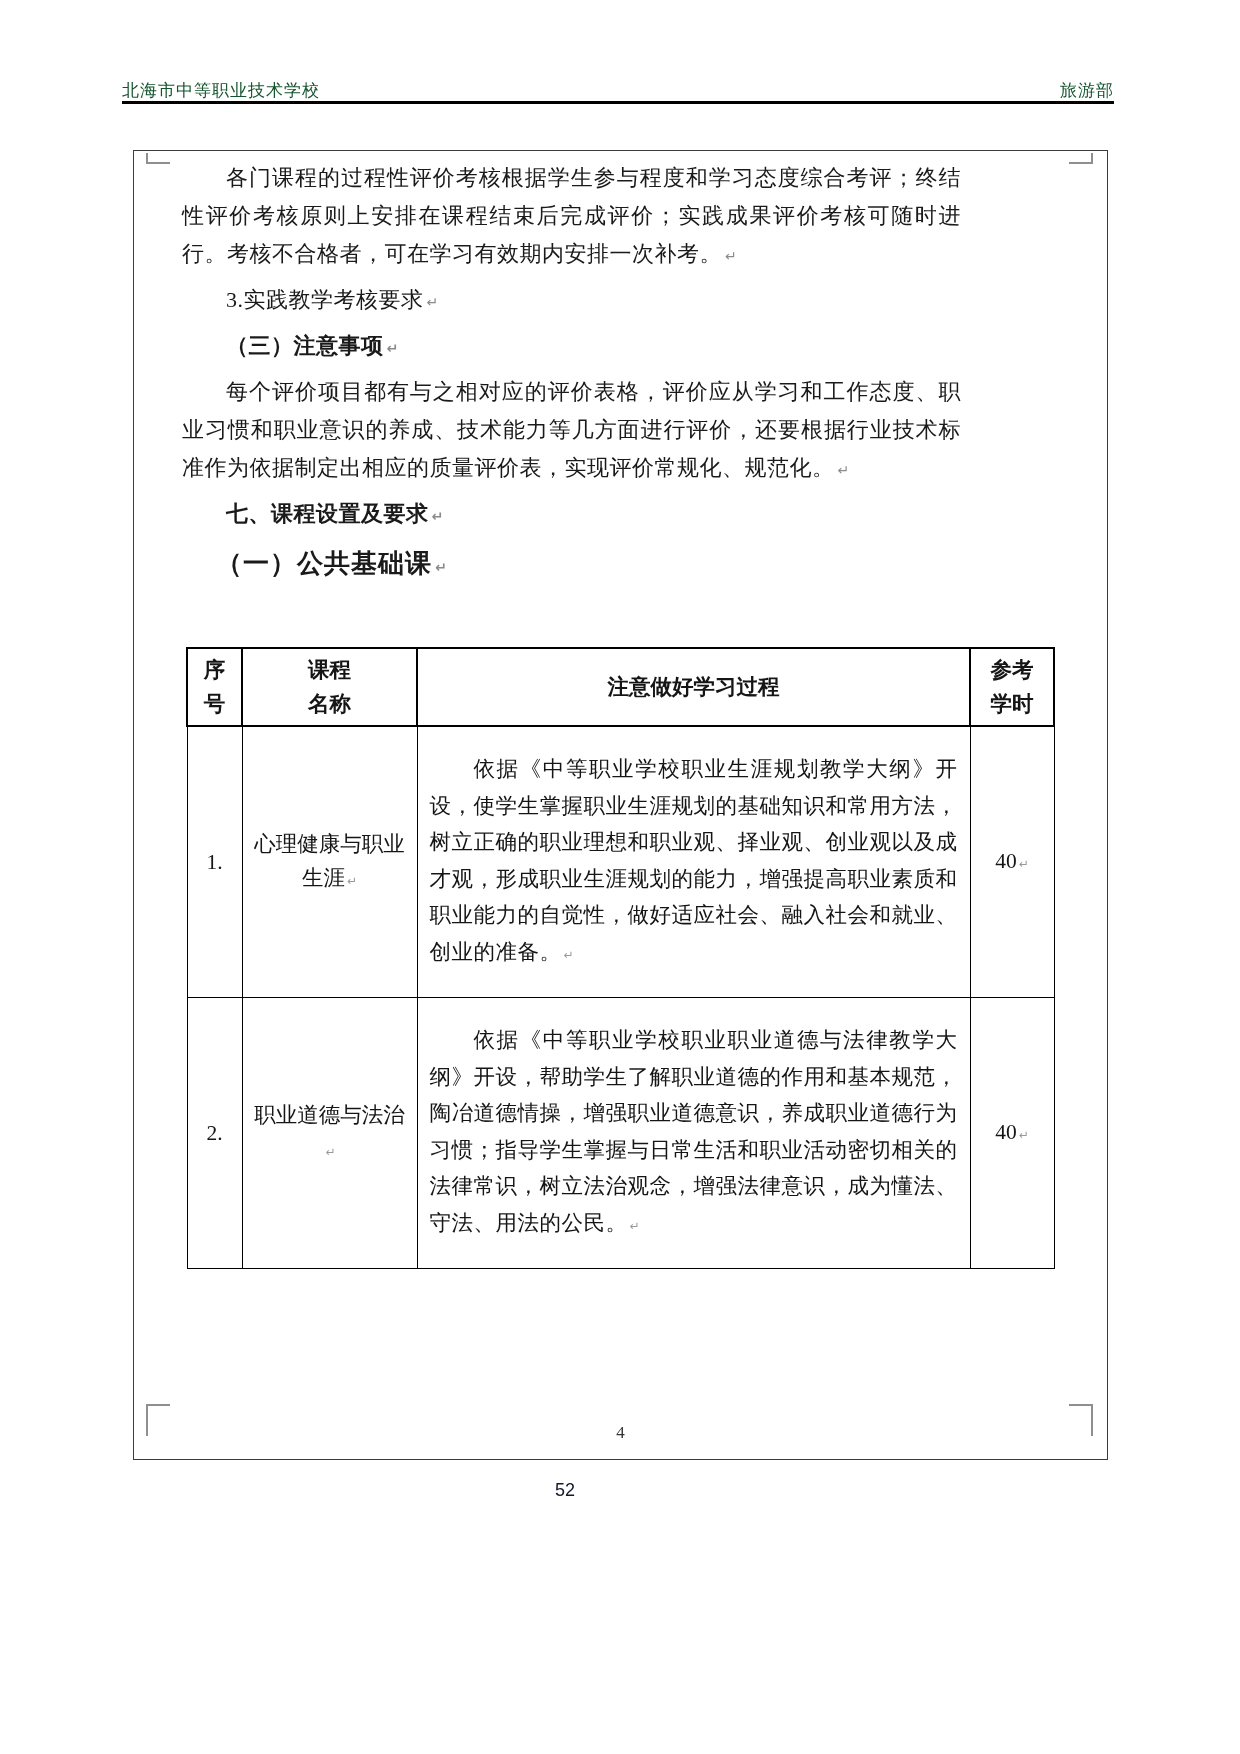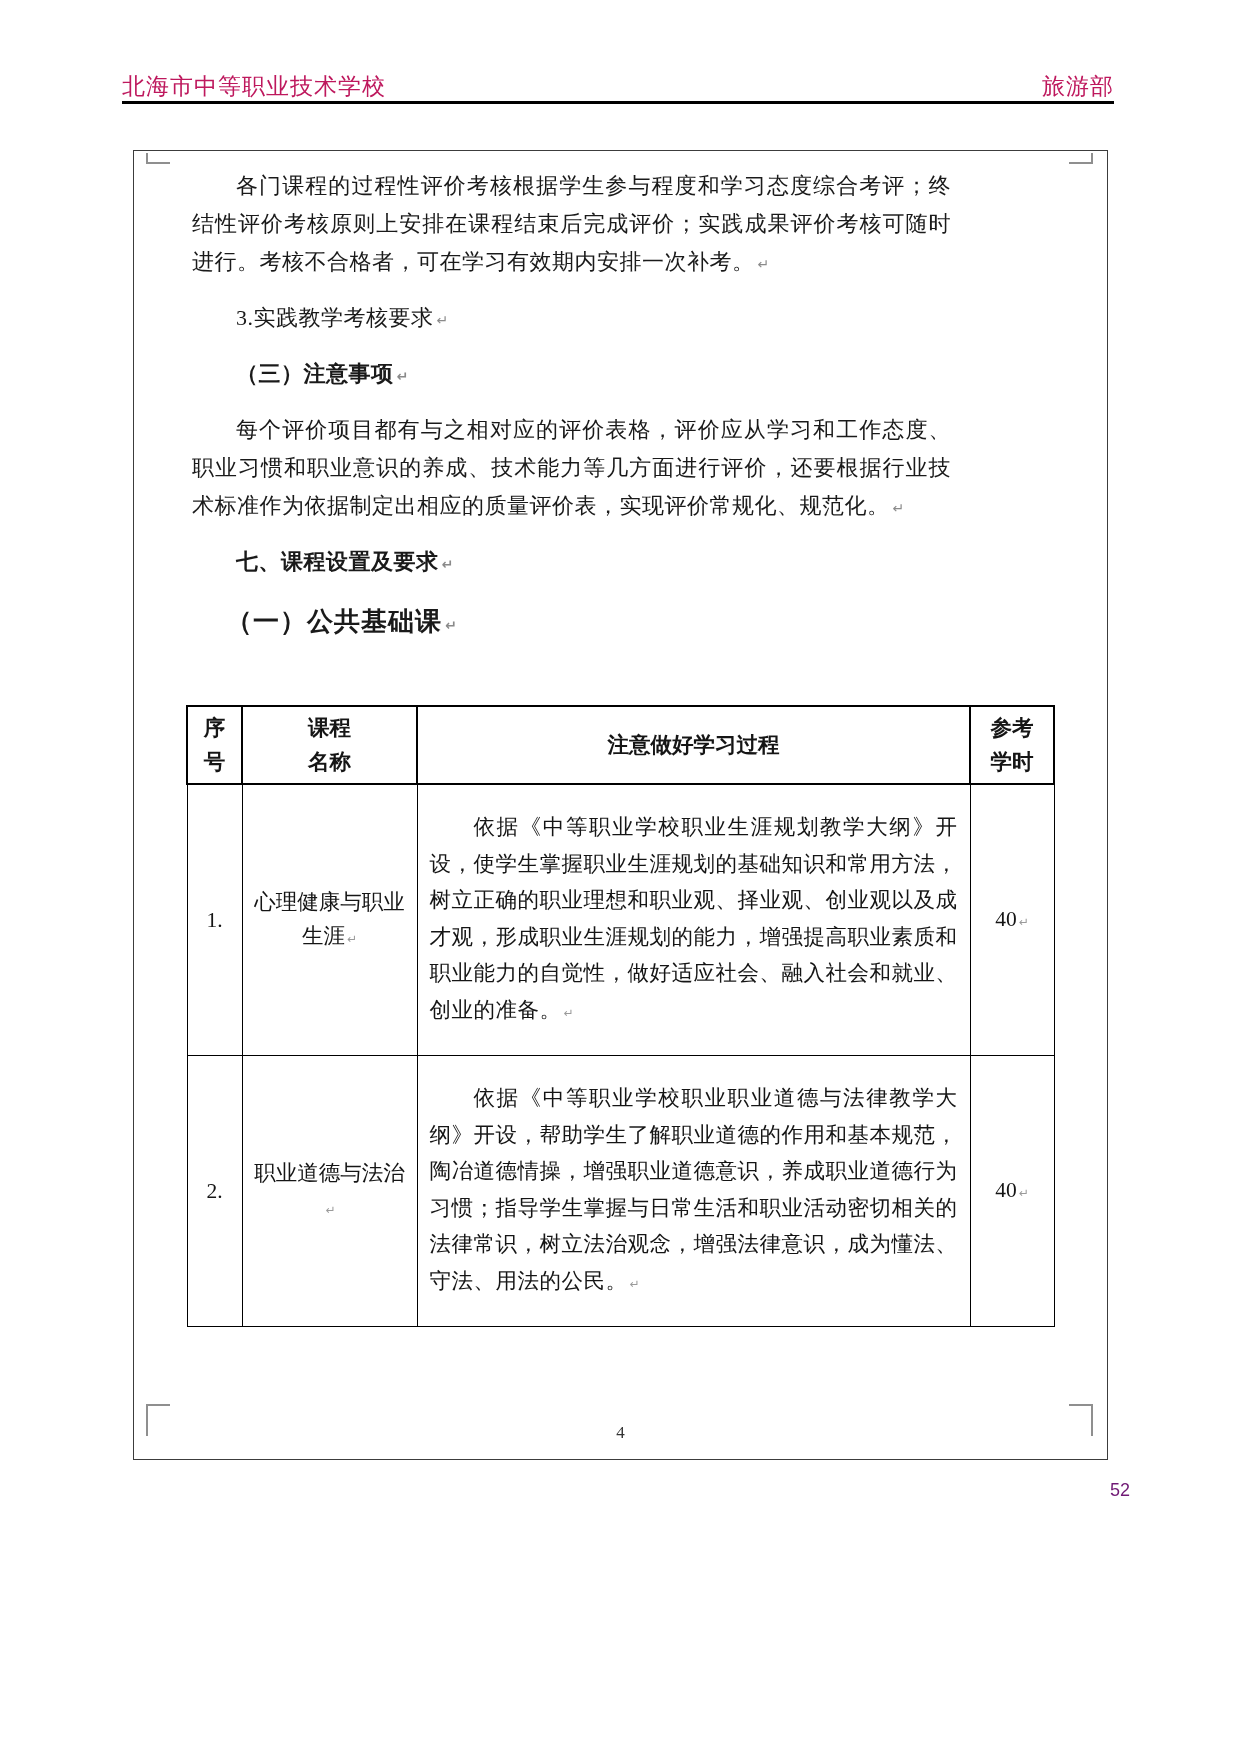"北海市中等职业技术学校" .doc-header { color: #be185d -> #14532d; font-size: 23px -> 17px }
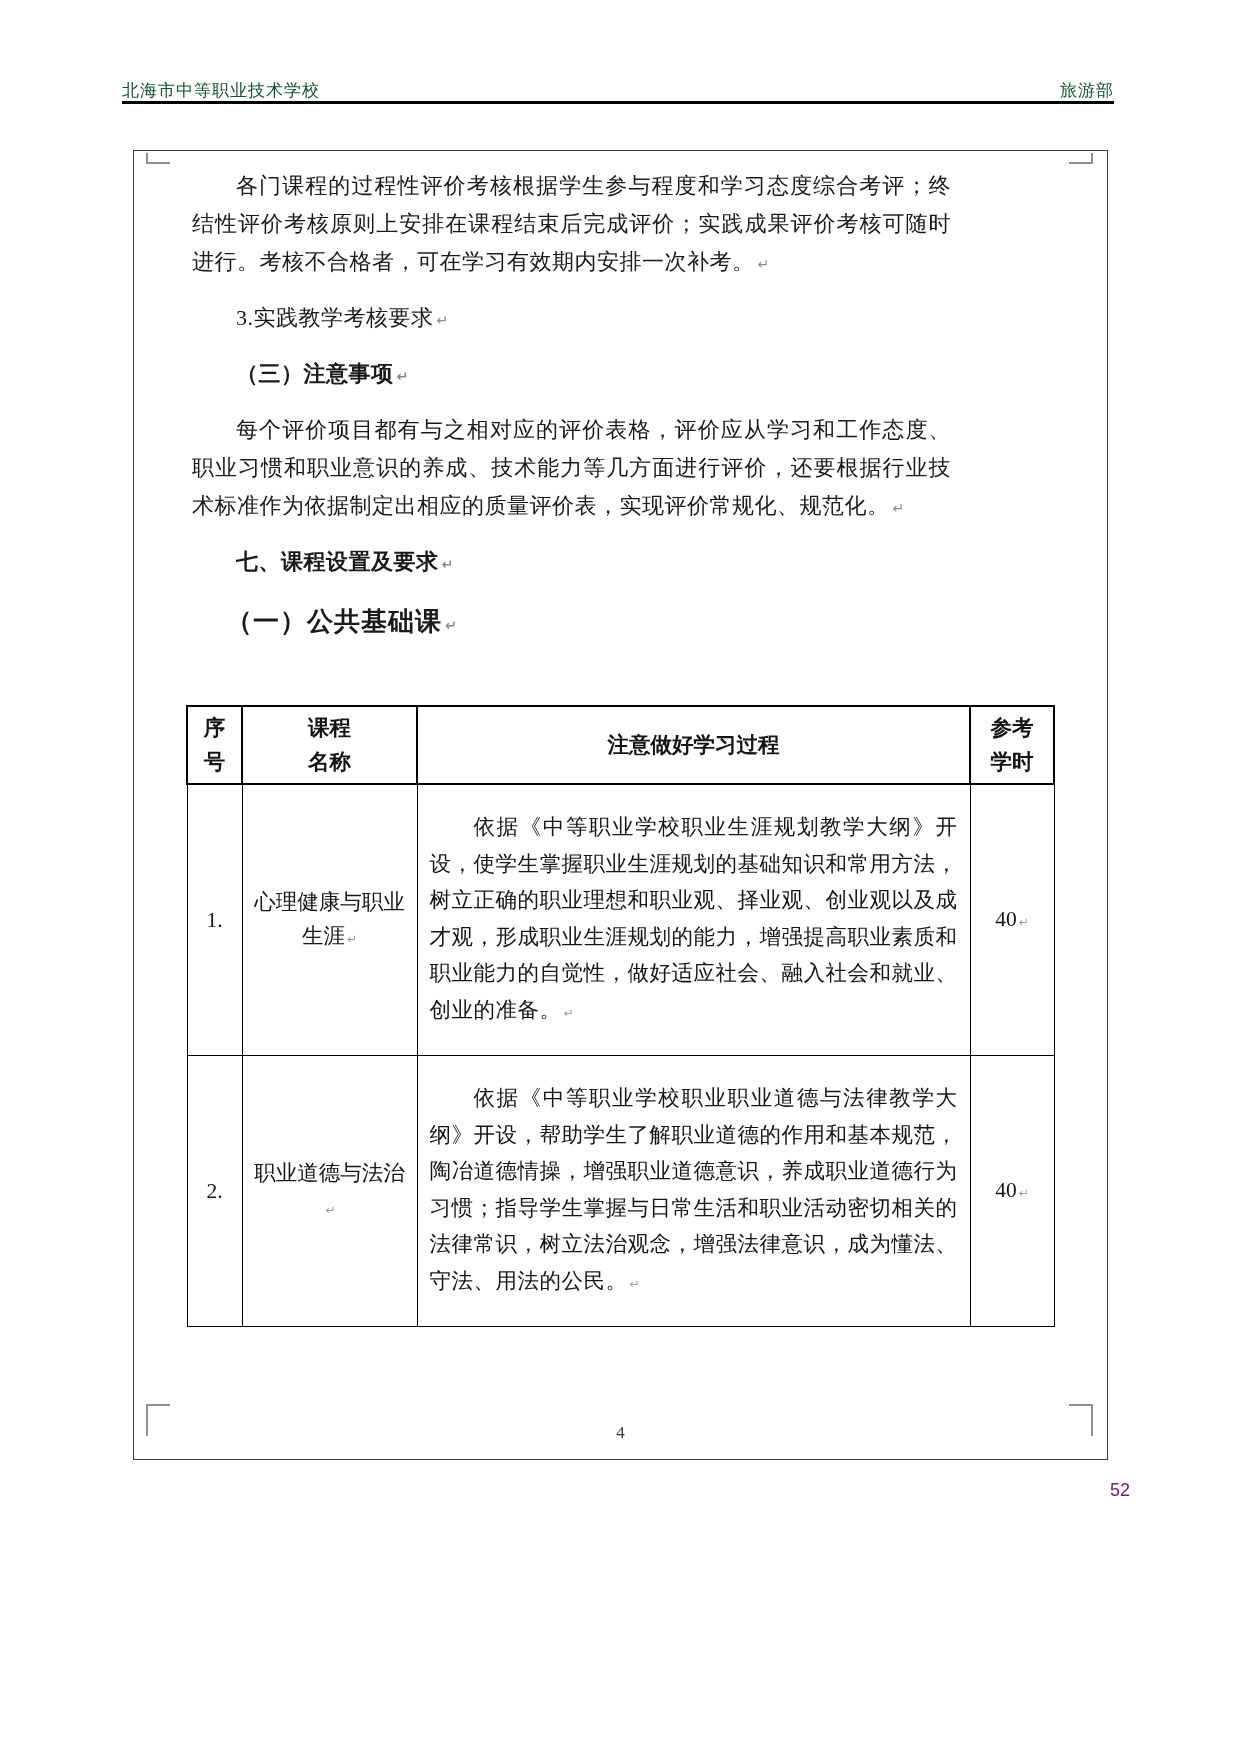"各门课程的过程性评价考核根据学生参与程度和学习态度综合考评；终结性评价考核原则上" .para { margin: 16px -> 6px }
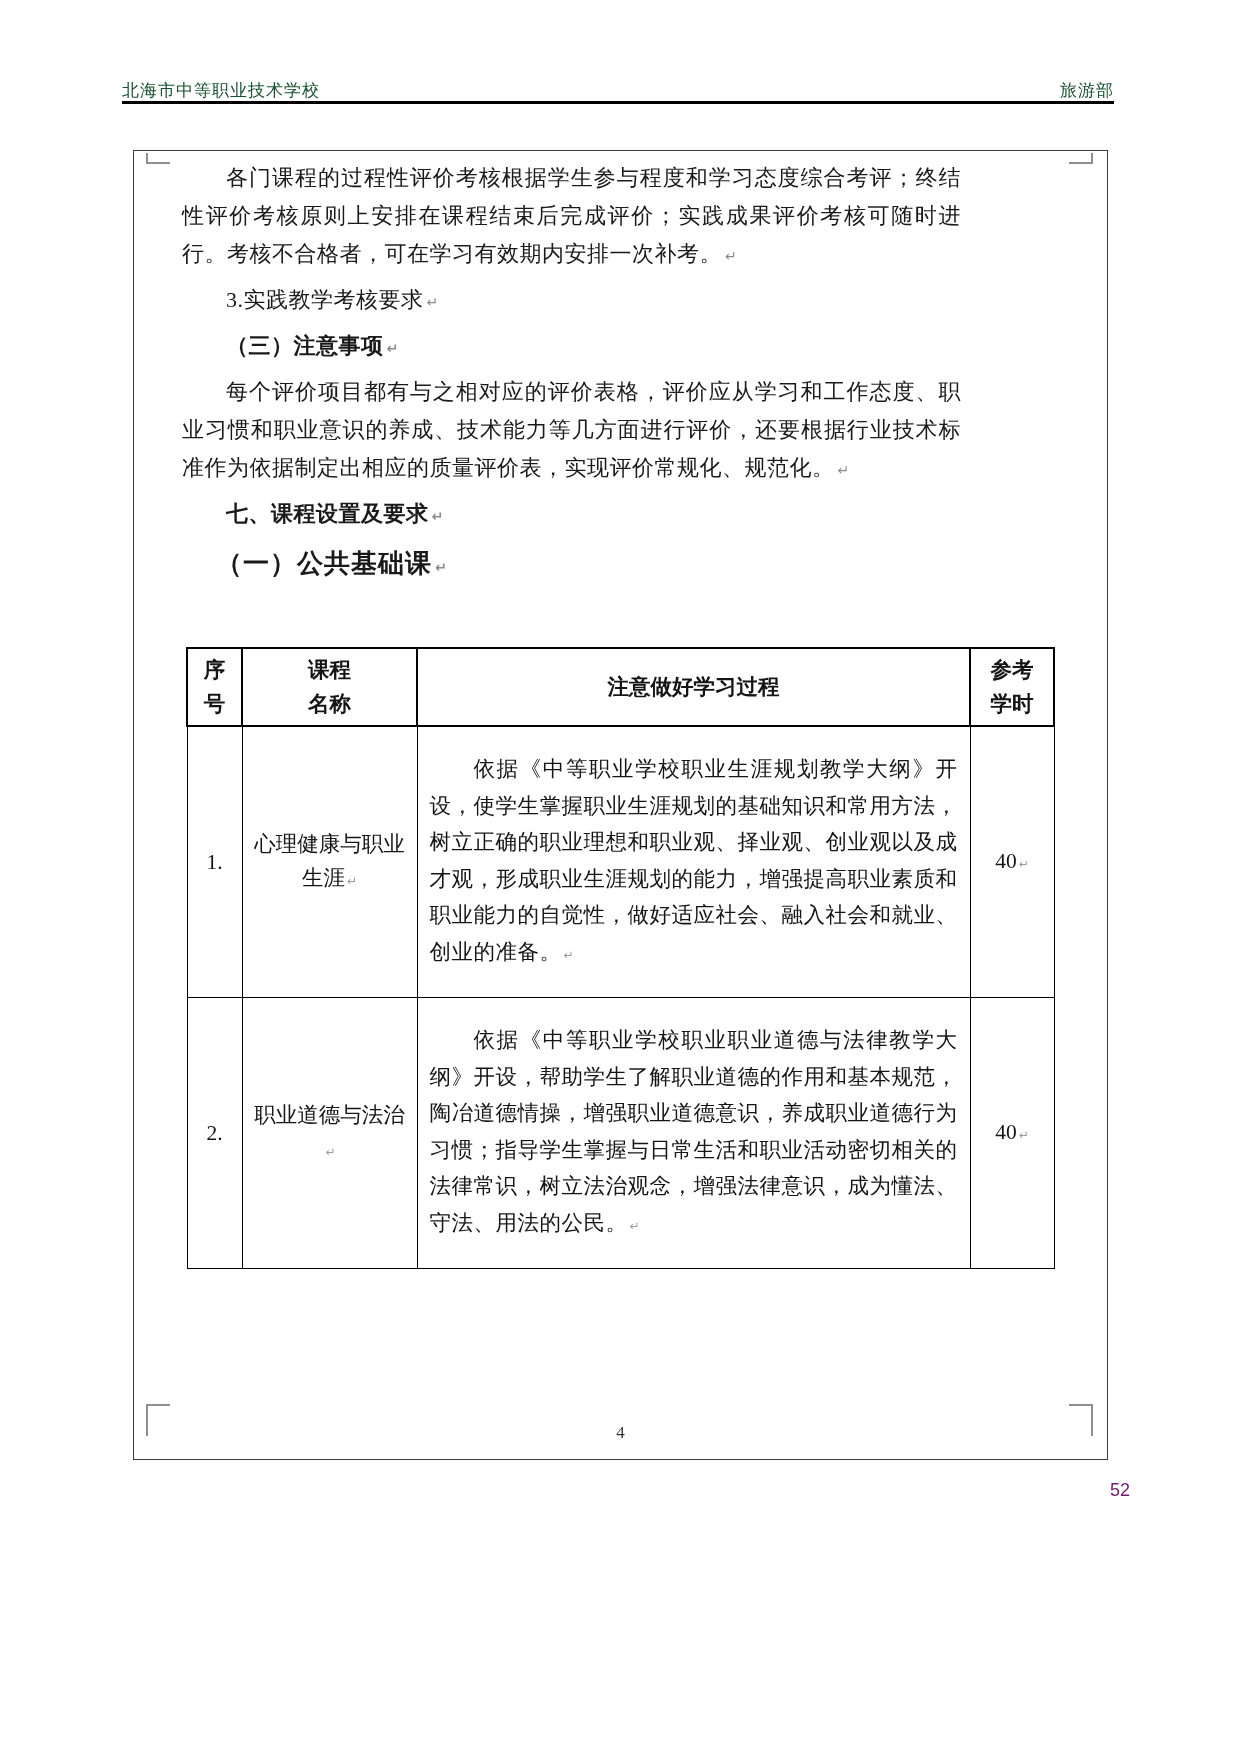"52" .footer-pagenum { color: #701a75 -> #0f172a; text-align: right -> center }
